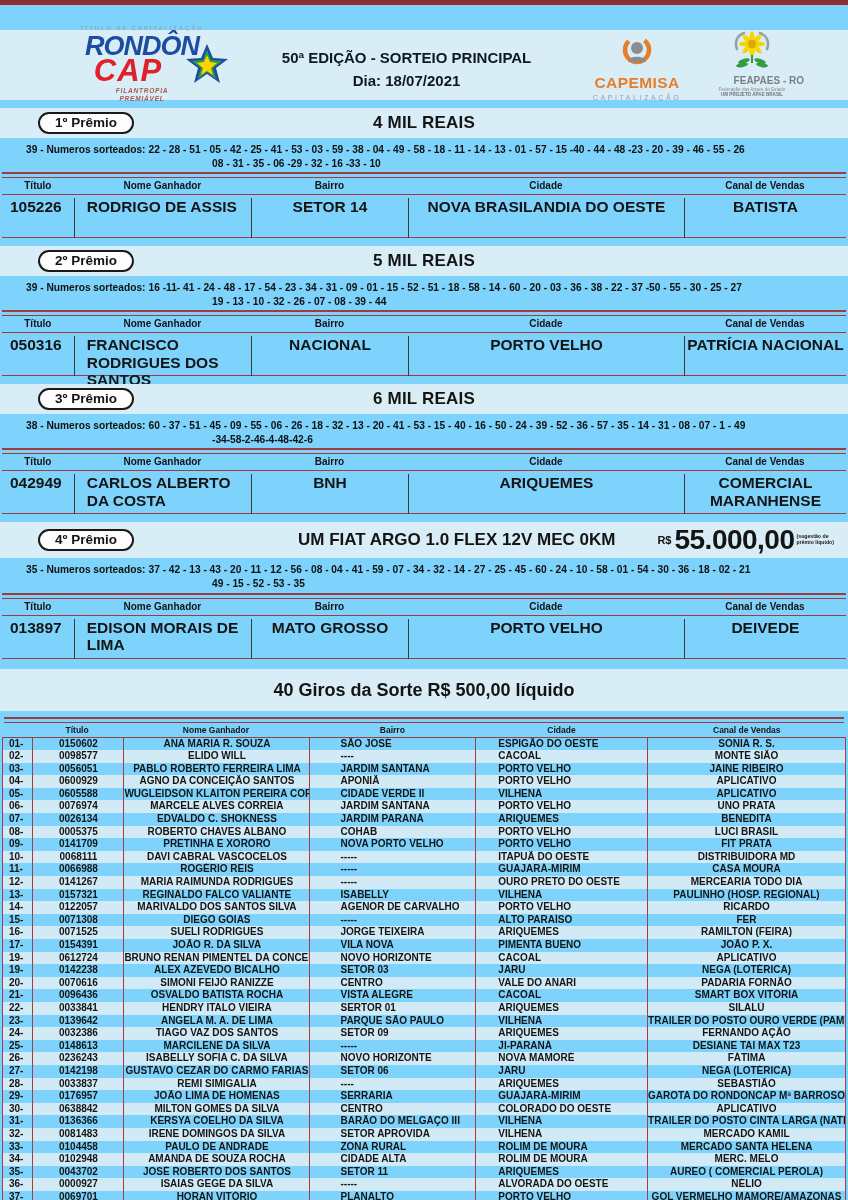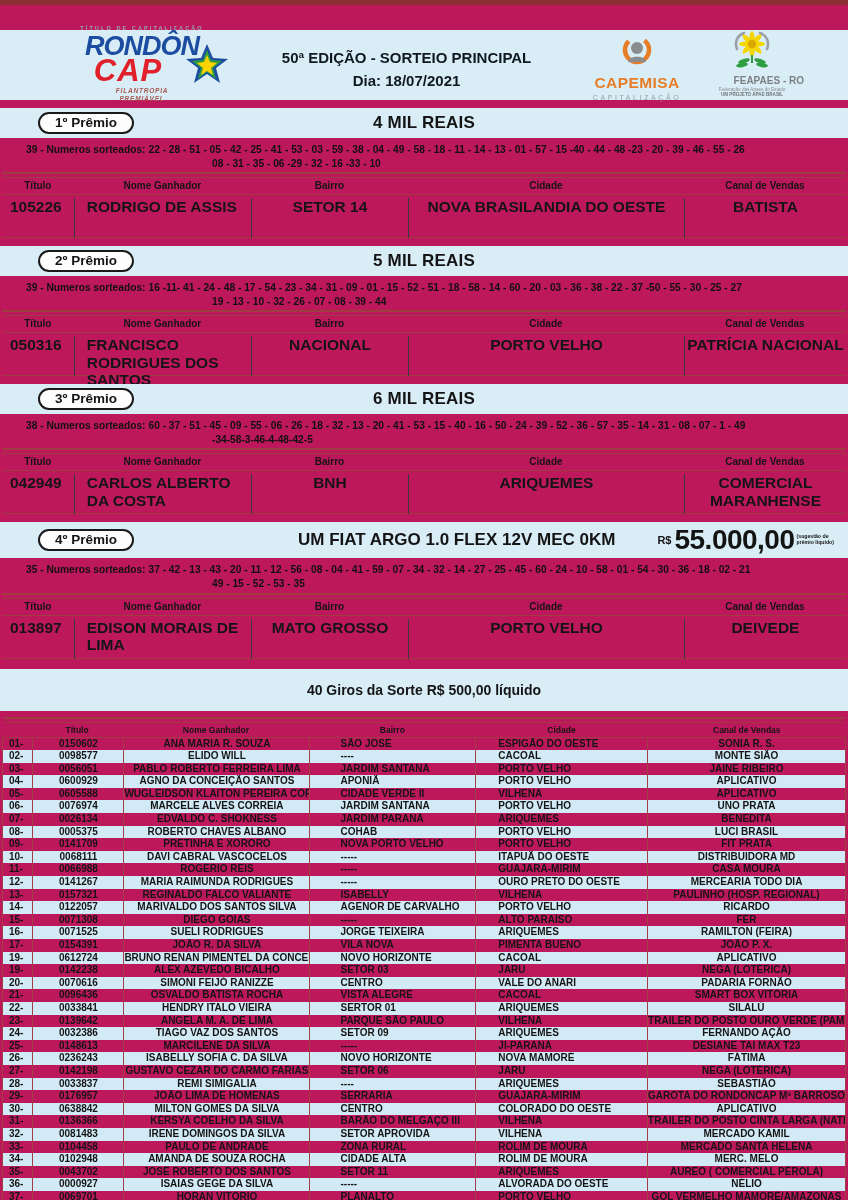"RONDÔN" .page { background: #be185d -> #7dd3fc }
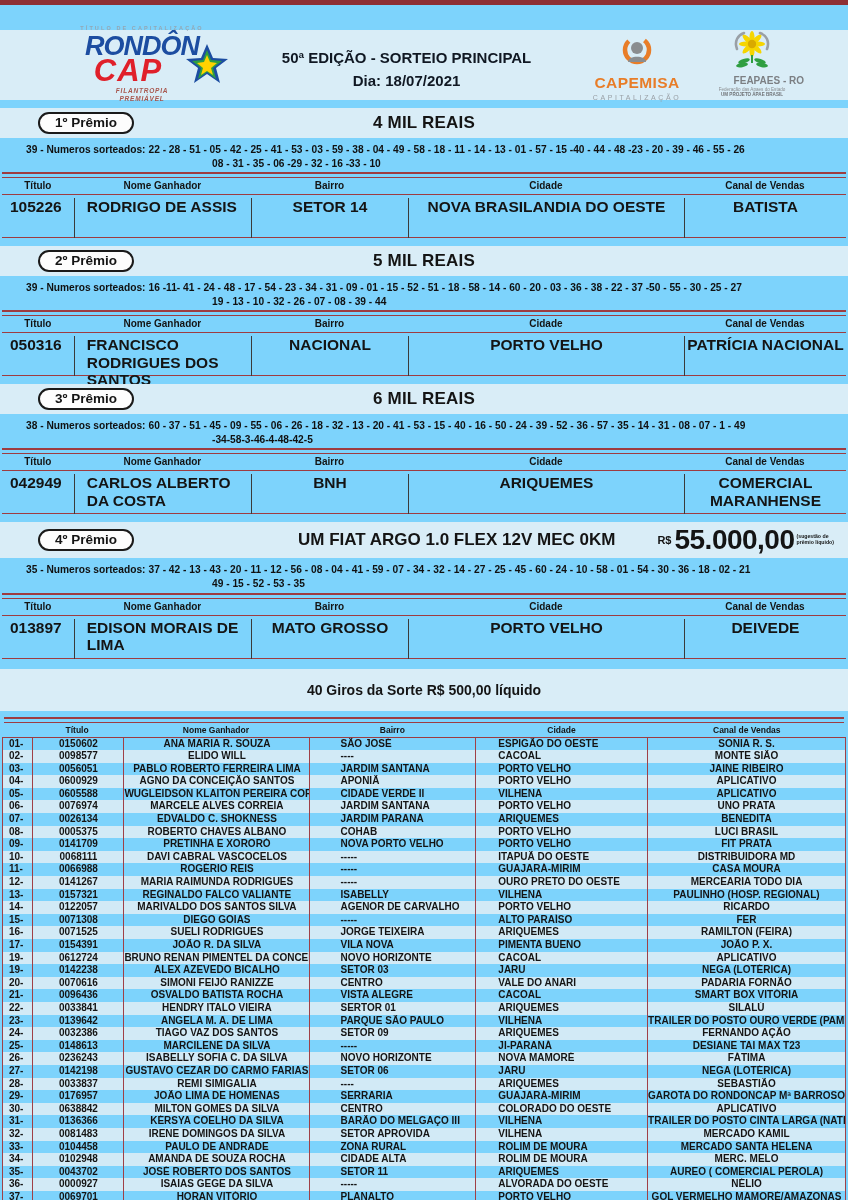"-34-58-3-46-4-48-42-5" div.line2 { text: -34-58-3-46-4-48-42-5 -> -34-58-2-46-4-48-42-6 }
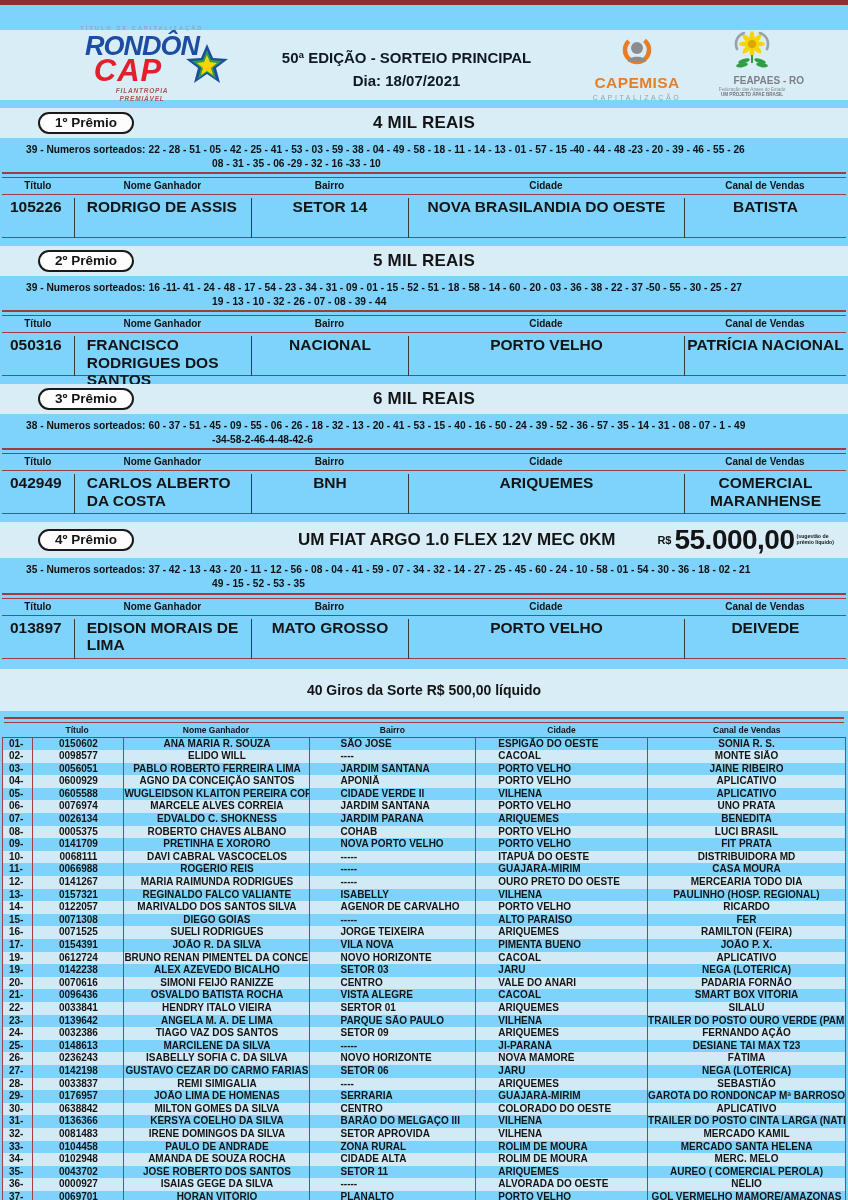"40 Giros da Sorte R$" .giros-title { font-size: 14px -> 18px }
